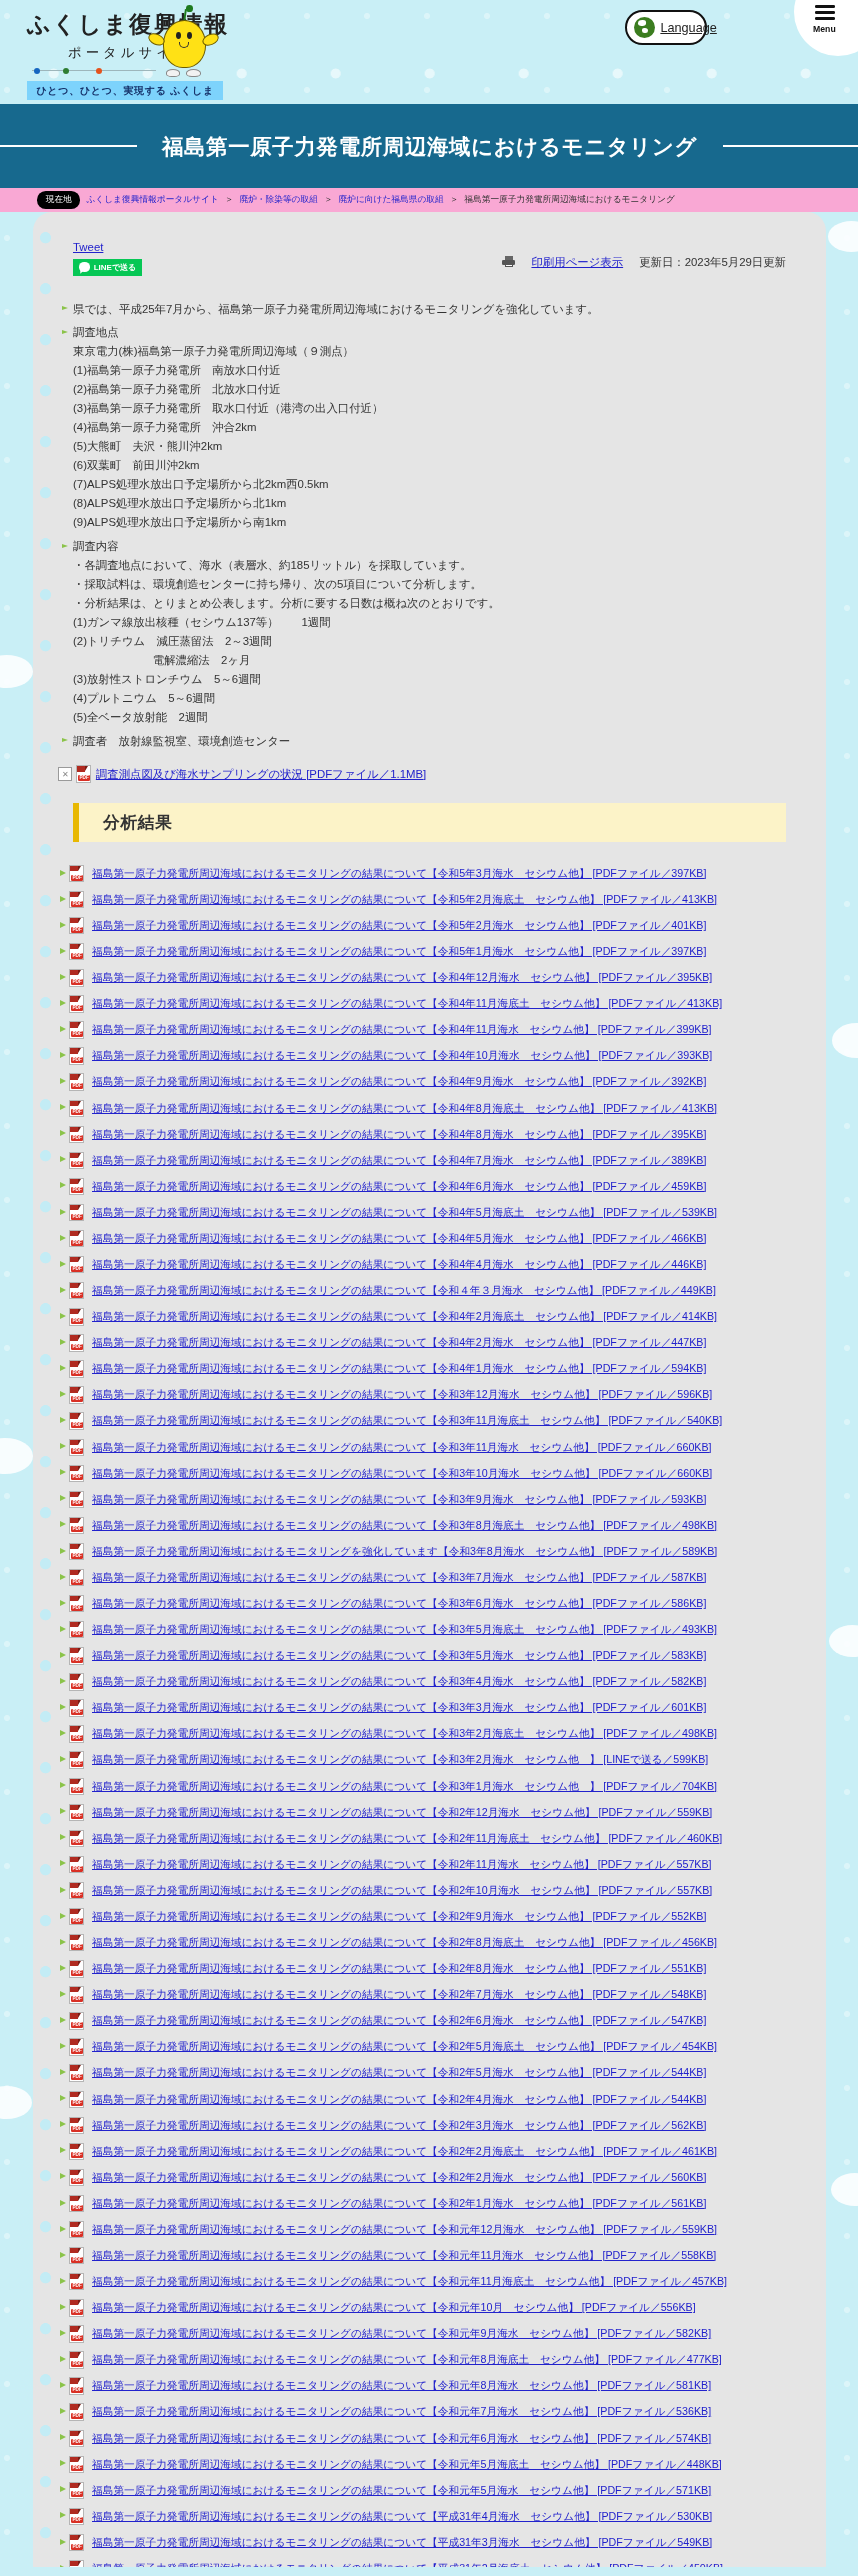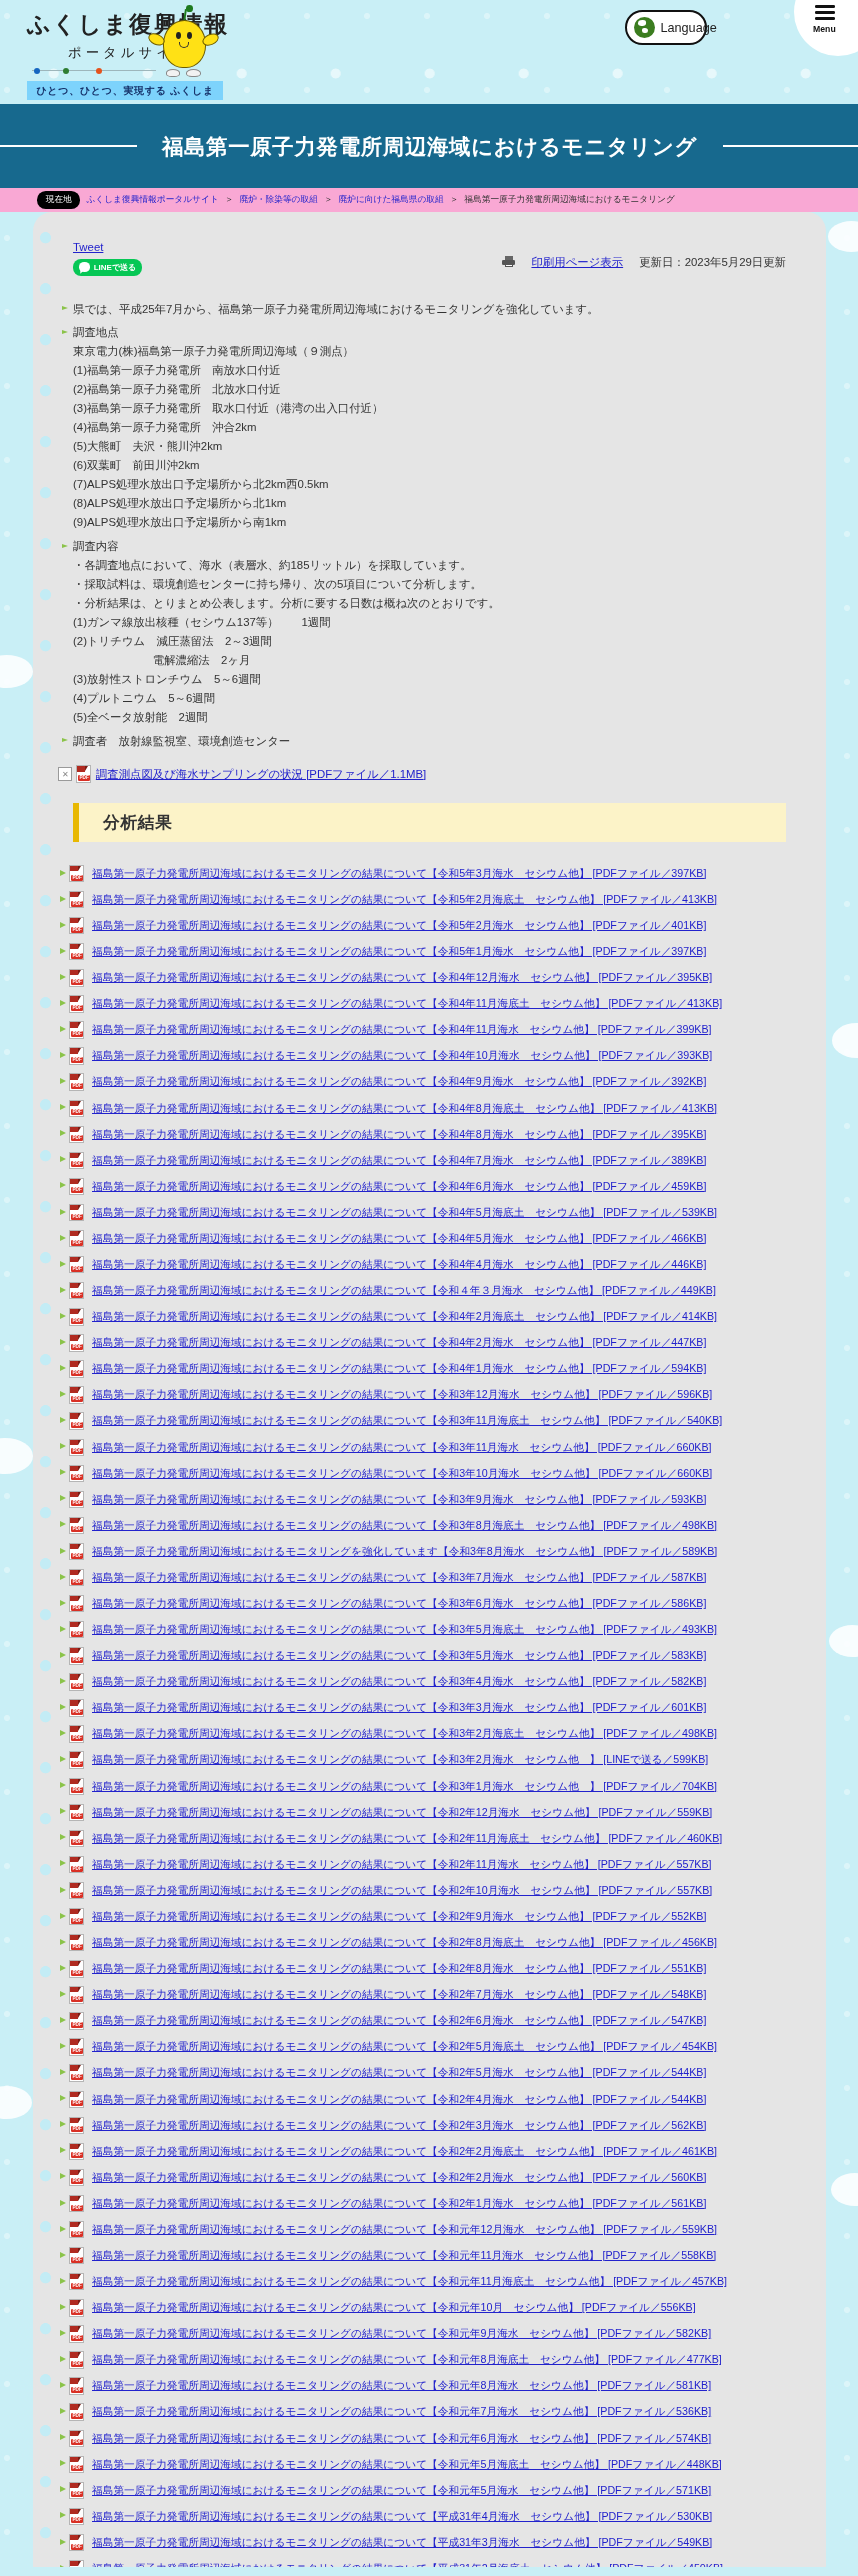"Language" .language-label { text-decoration: none -> underline }
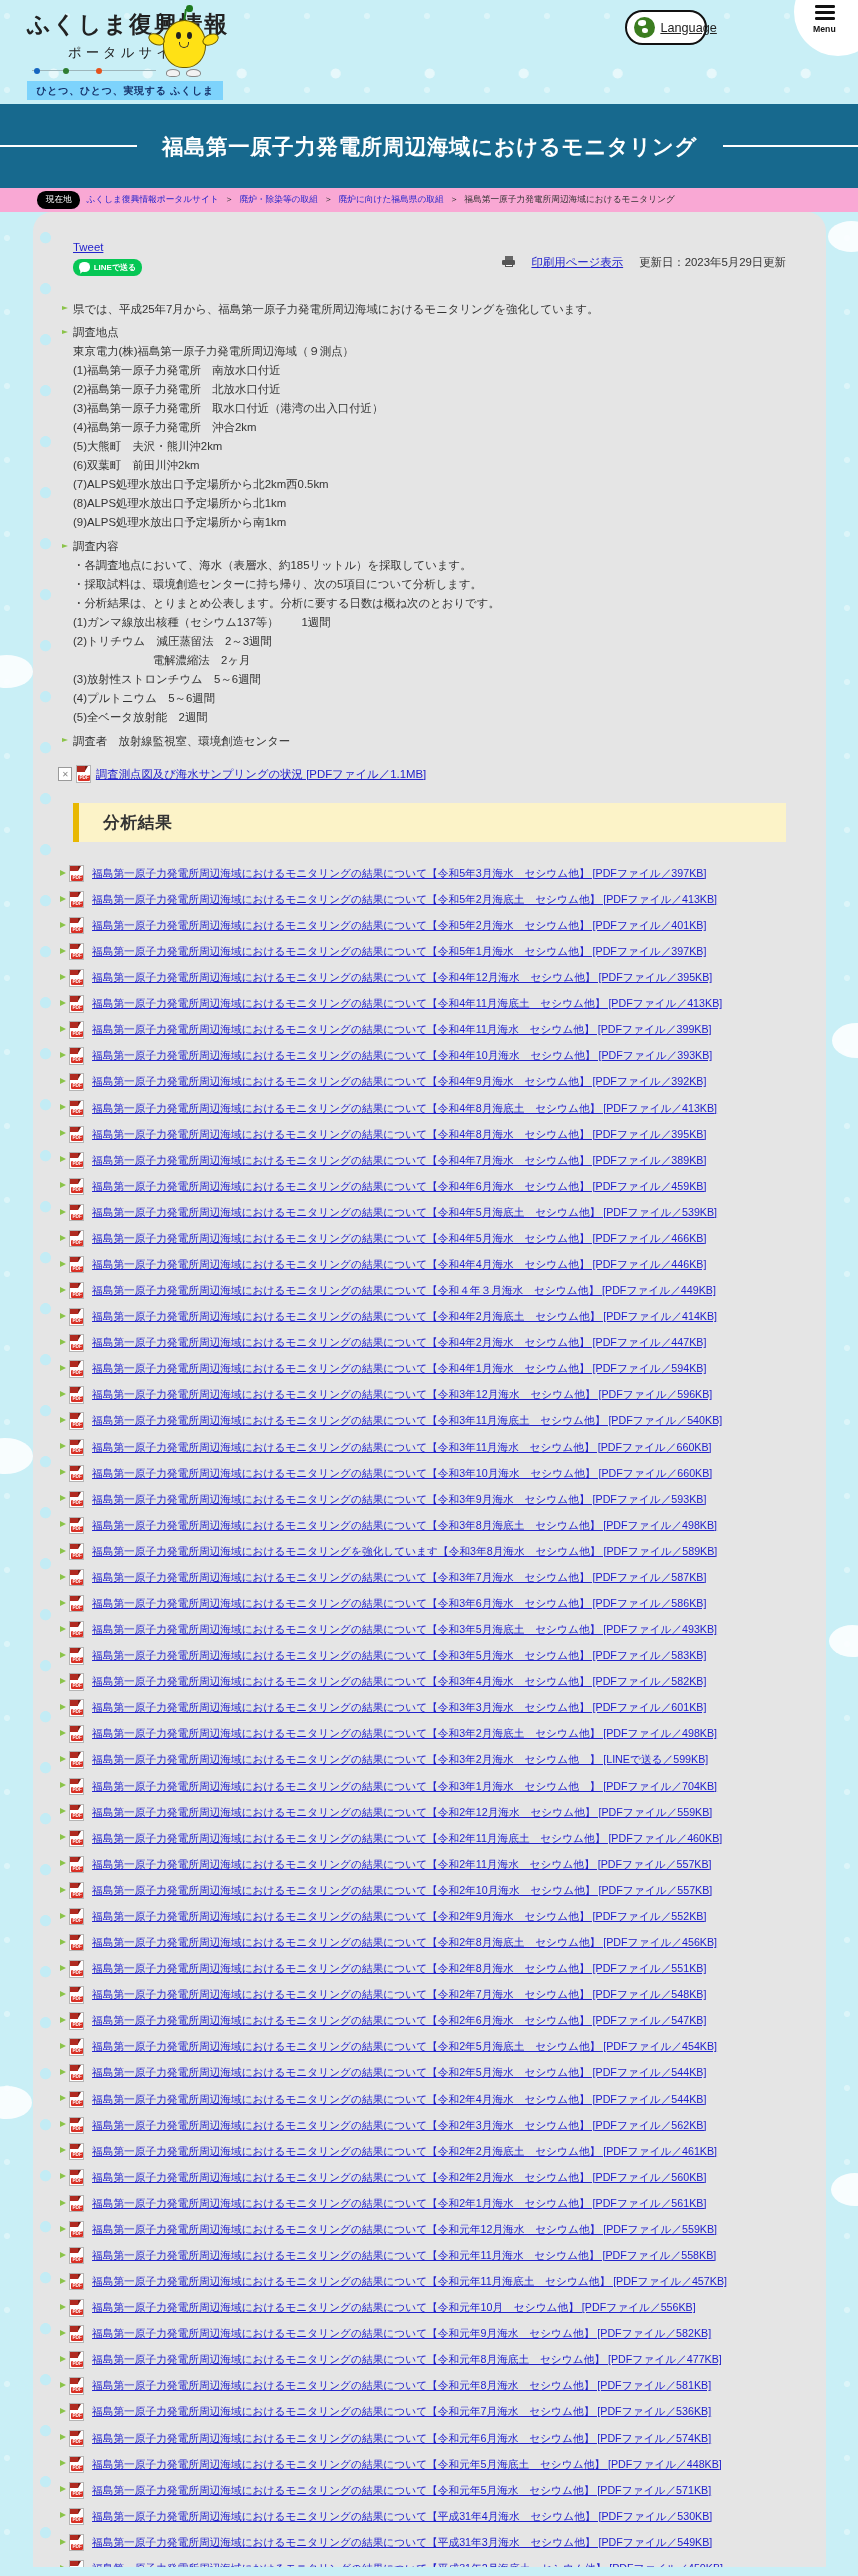"LINEで送る" .line-btn { border-radius: 8px -> 0 }
